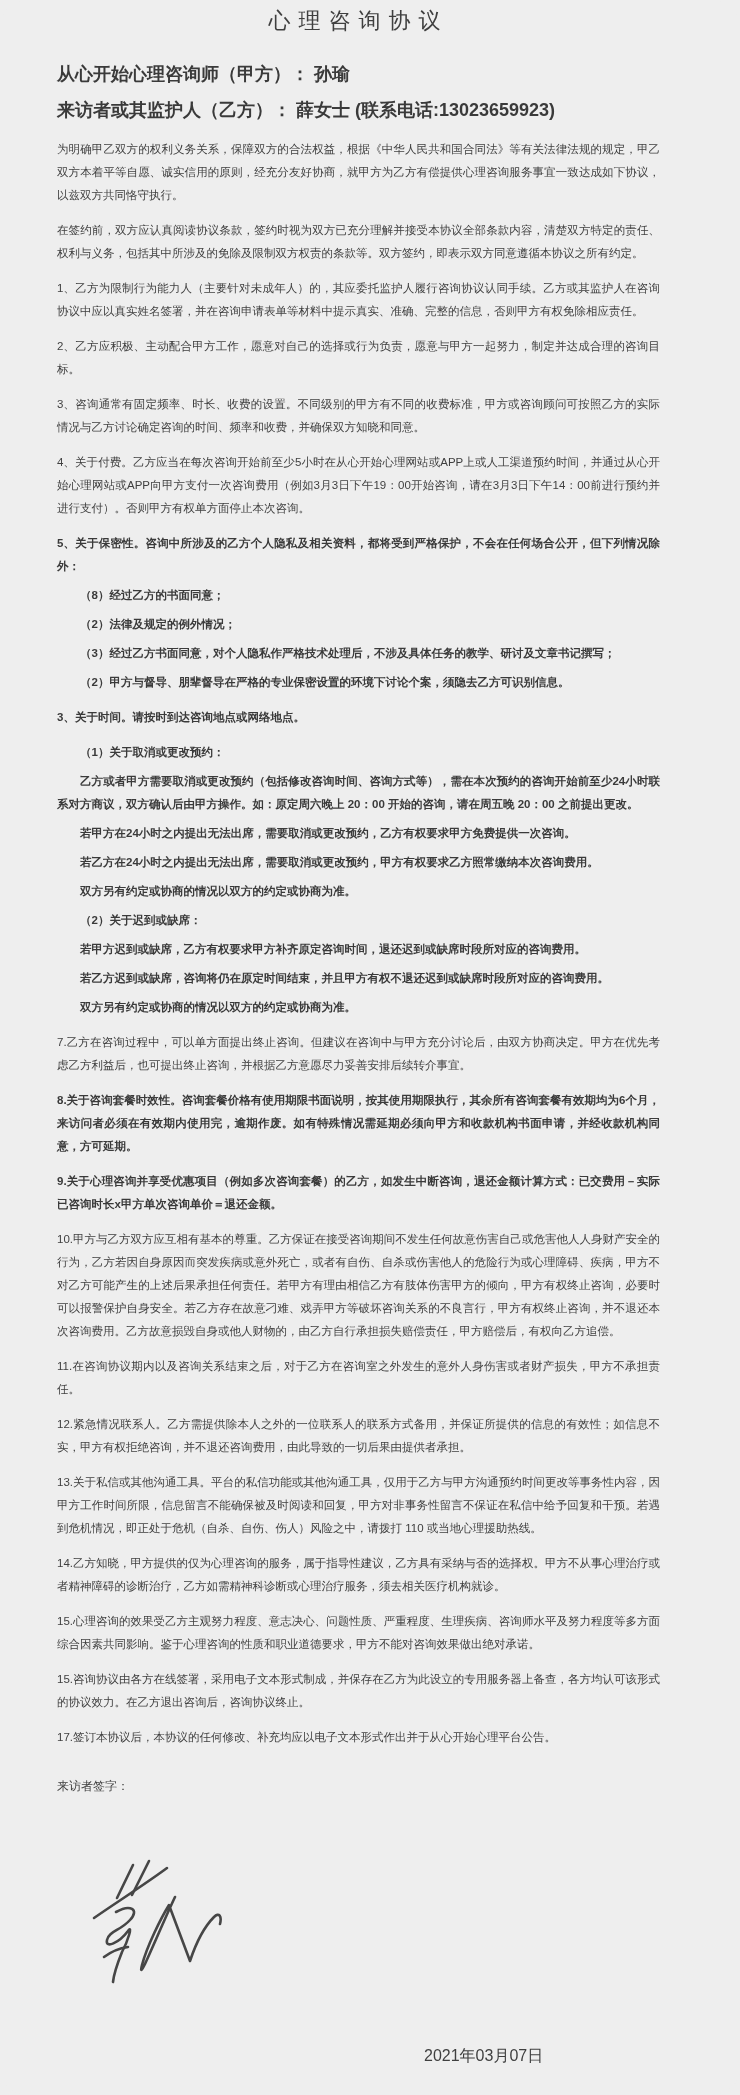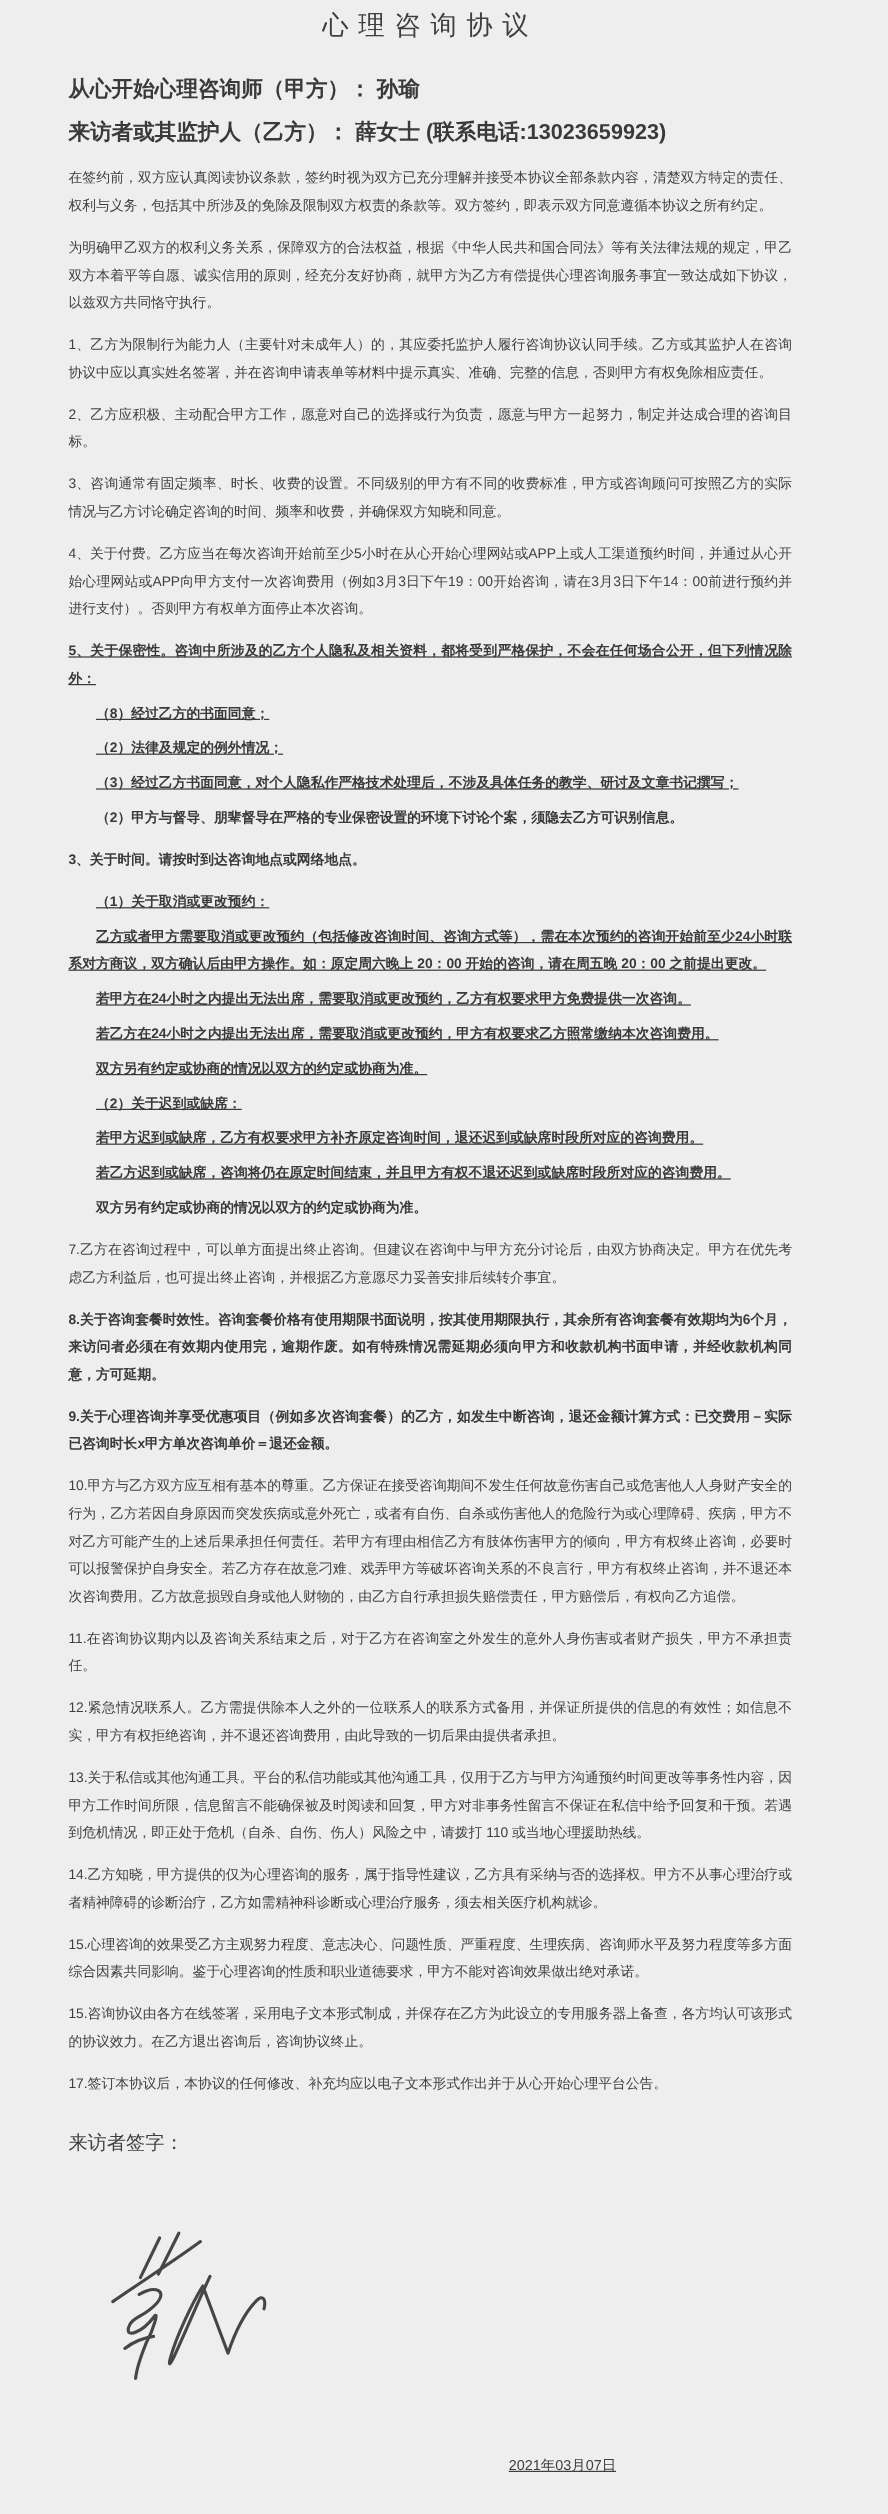"在签约前，双方应认真阅读协议条款，签约时视为双方已充分理解并接受本协议全部条款内" p.para { order: before "为明确甲乙双方的权利义务关系，保障双方的合法权益，根据《中华人民共和国合同法》等" -> after "为明确甲乙双方的权利义务关系，保障双方的合法权益，根据《中华人民共和国合同法》等" }
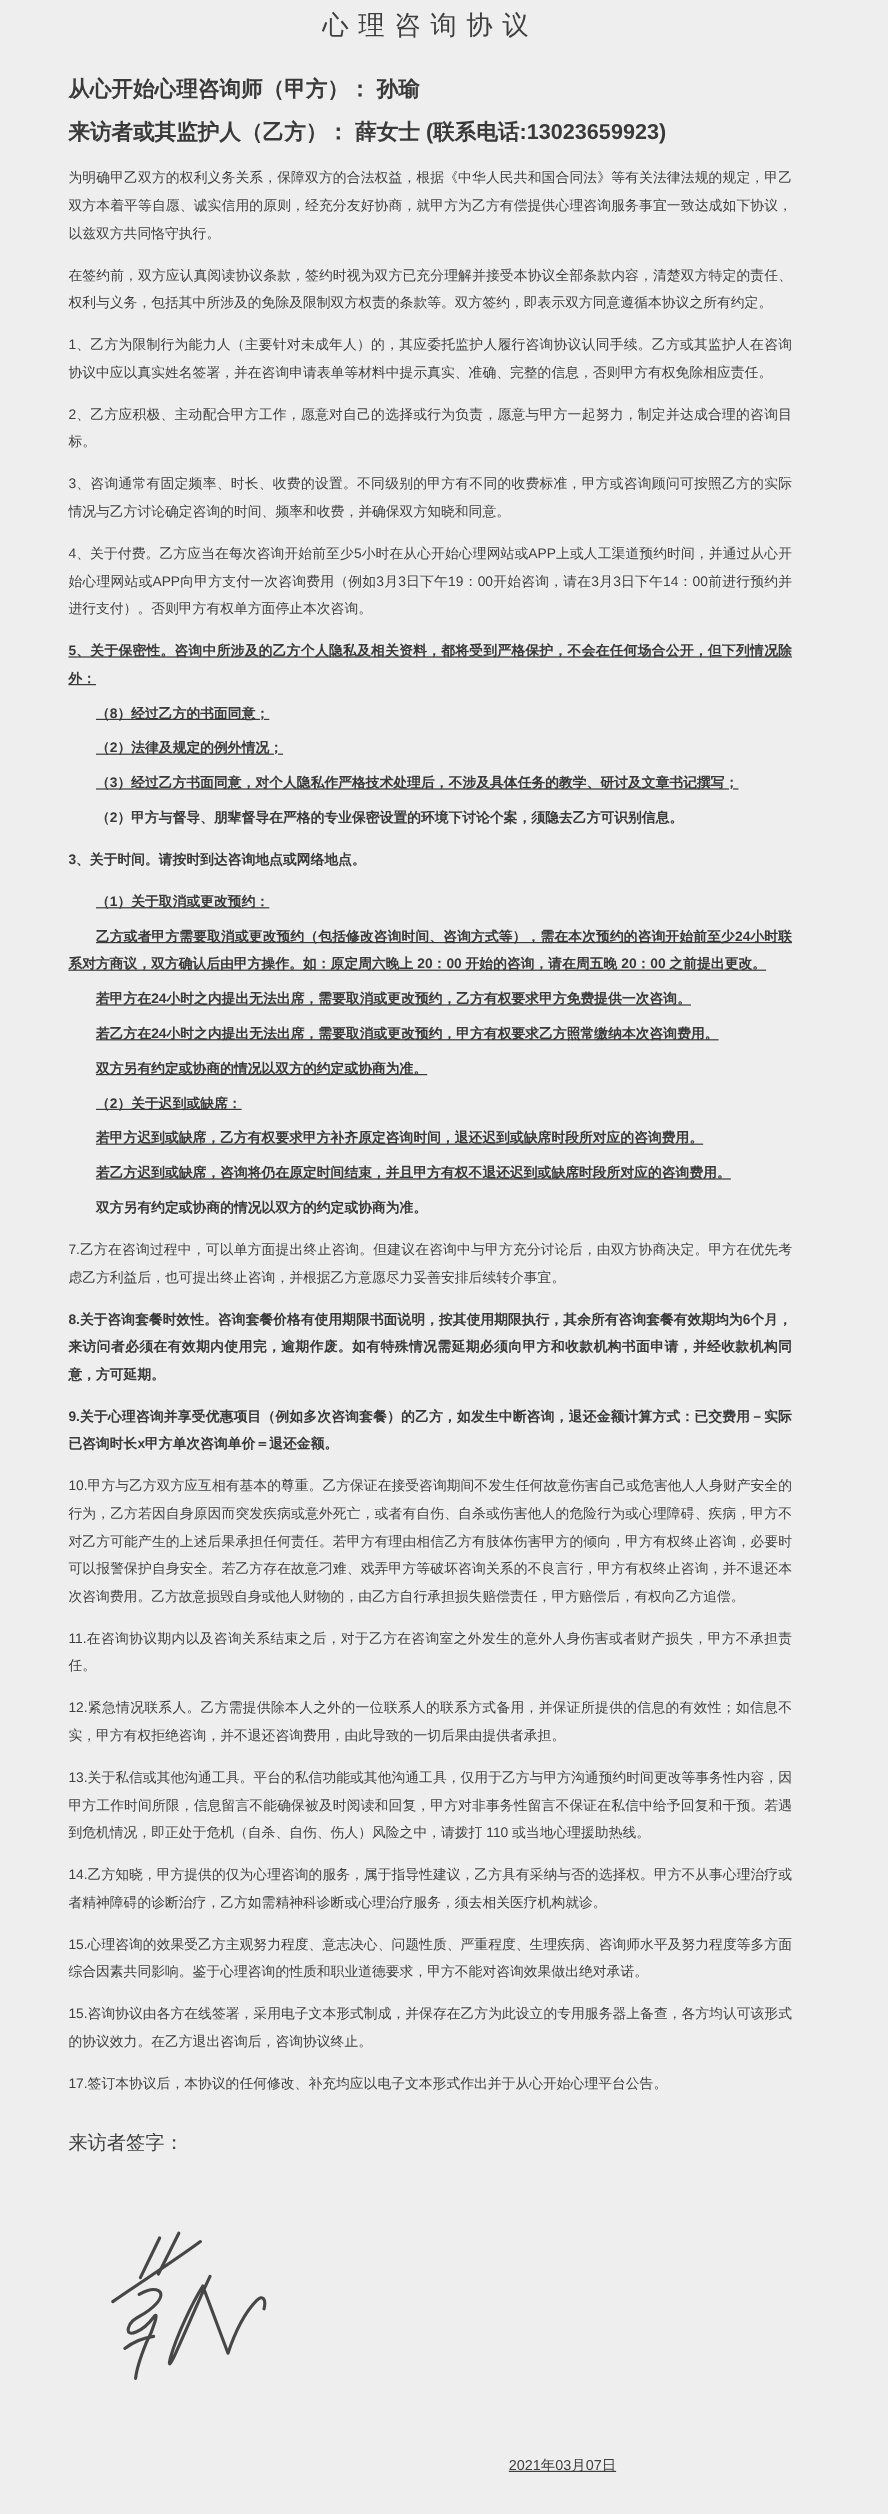"5、关于保密性。咨询中所涉及的乙方个人隐私及相关资料，都将受到严格保护，不会在任" .para.tight { text-decoration: underline -> none }
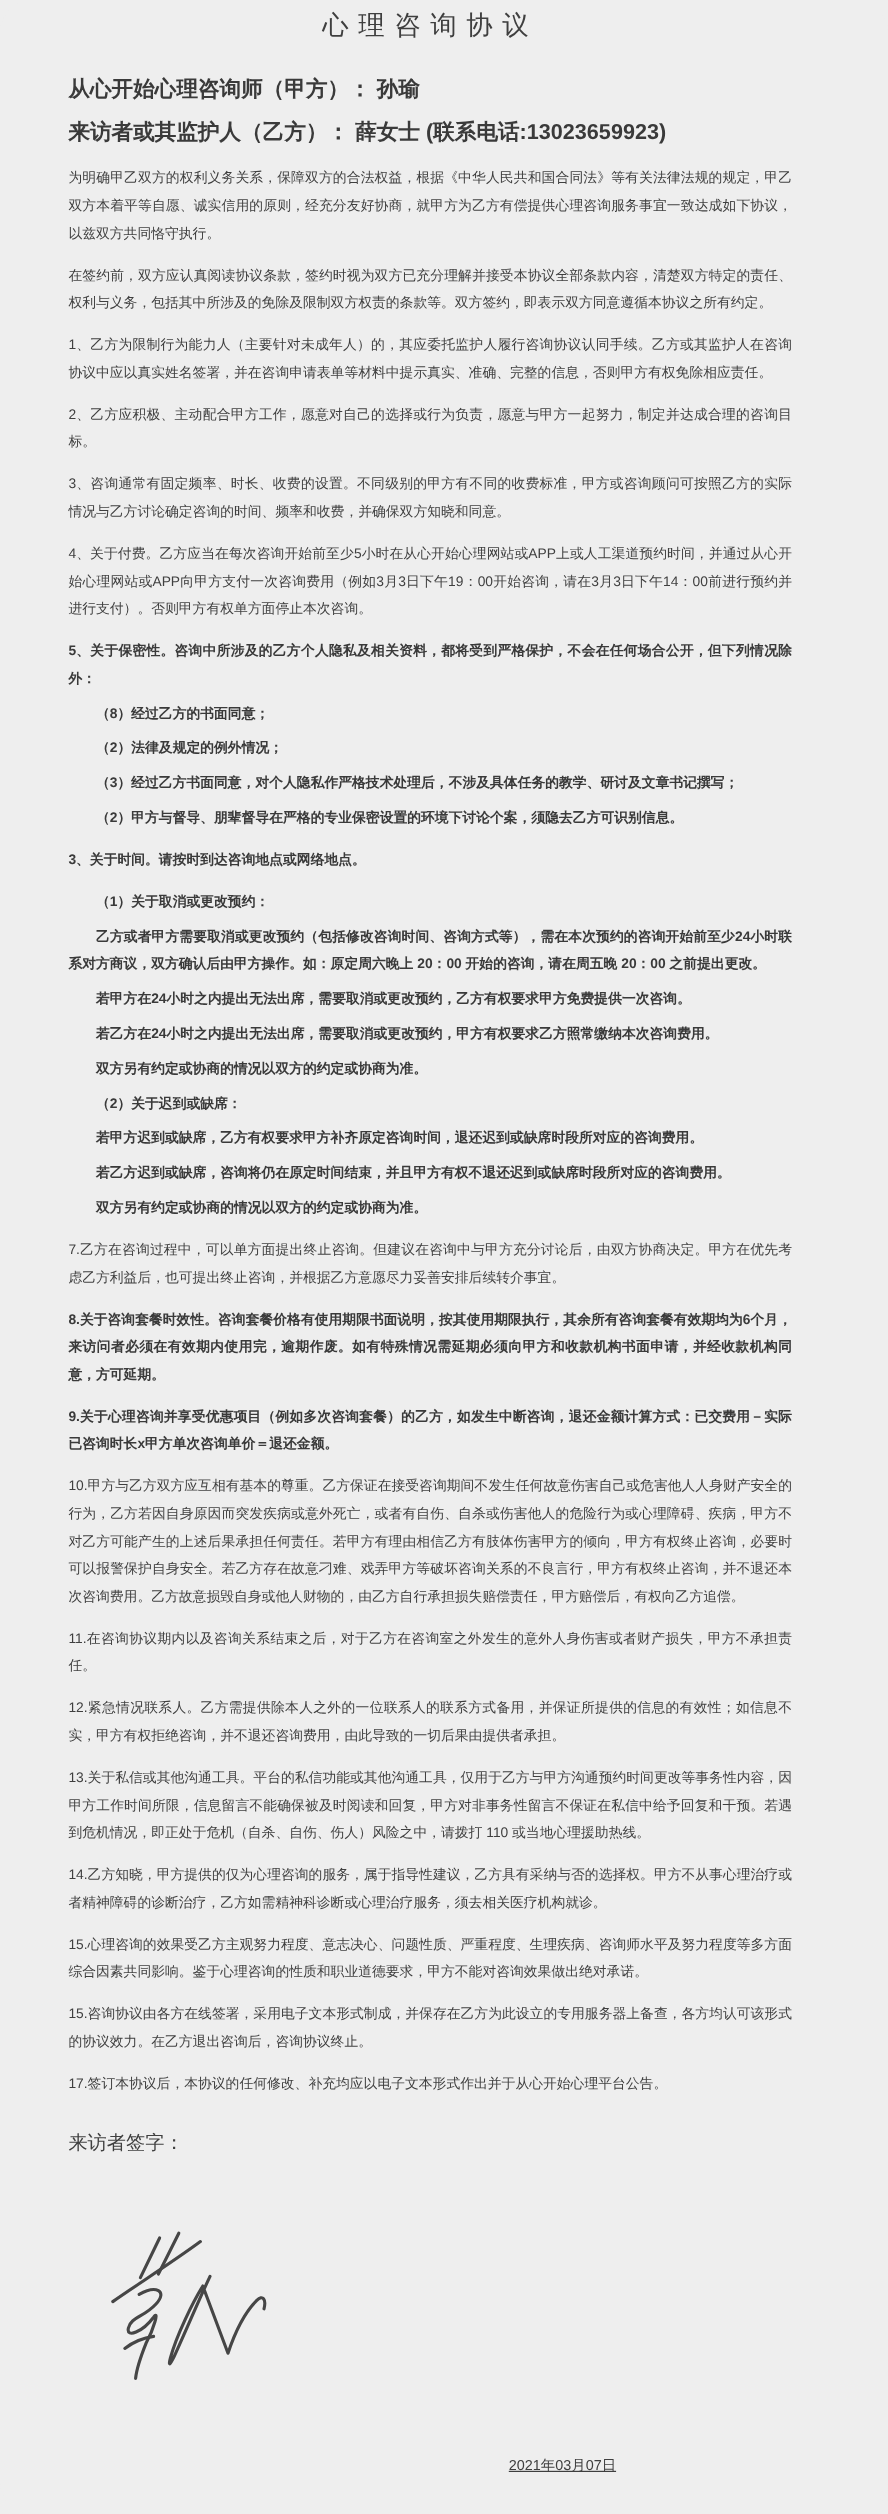"来访者签字：" .sign-label { font-size: 16px -> 12px }
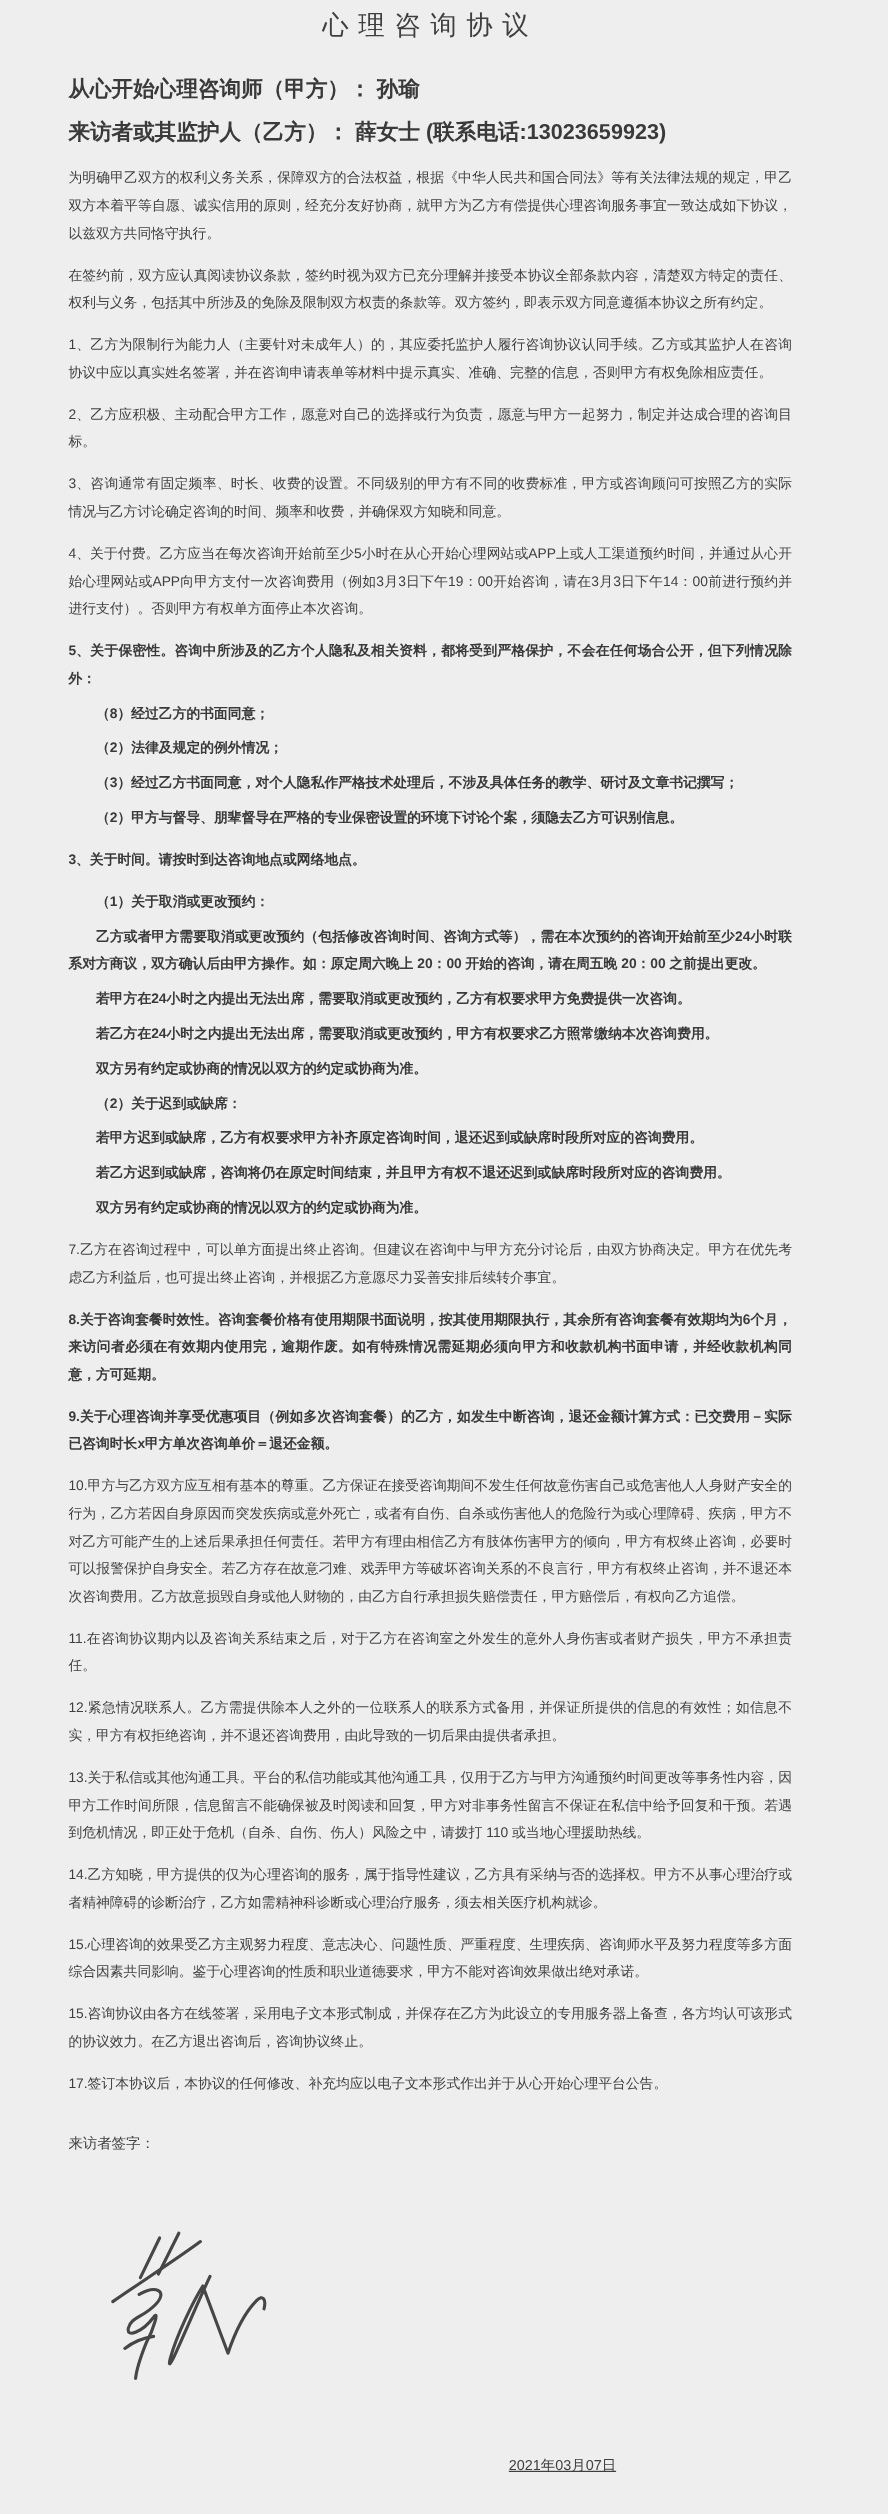"2021年03月07日" .doc-date { font-size: 12px -> 16px; text-decoration: underline -> none }
